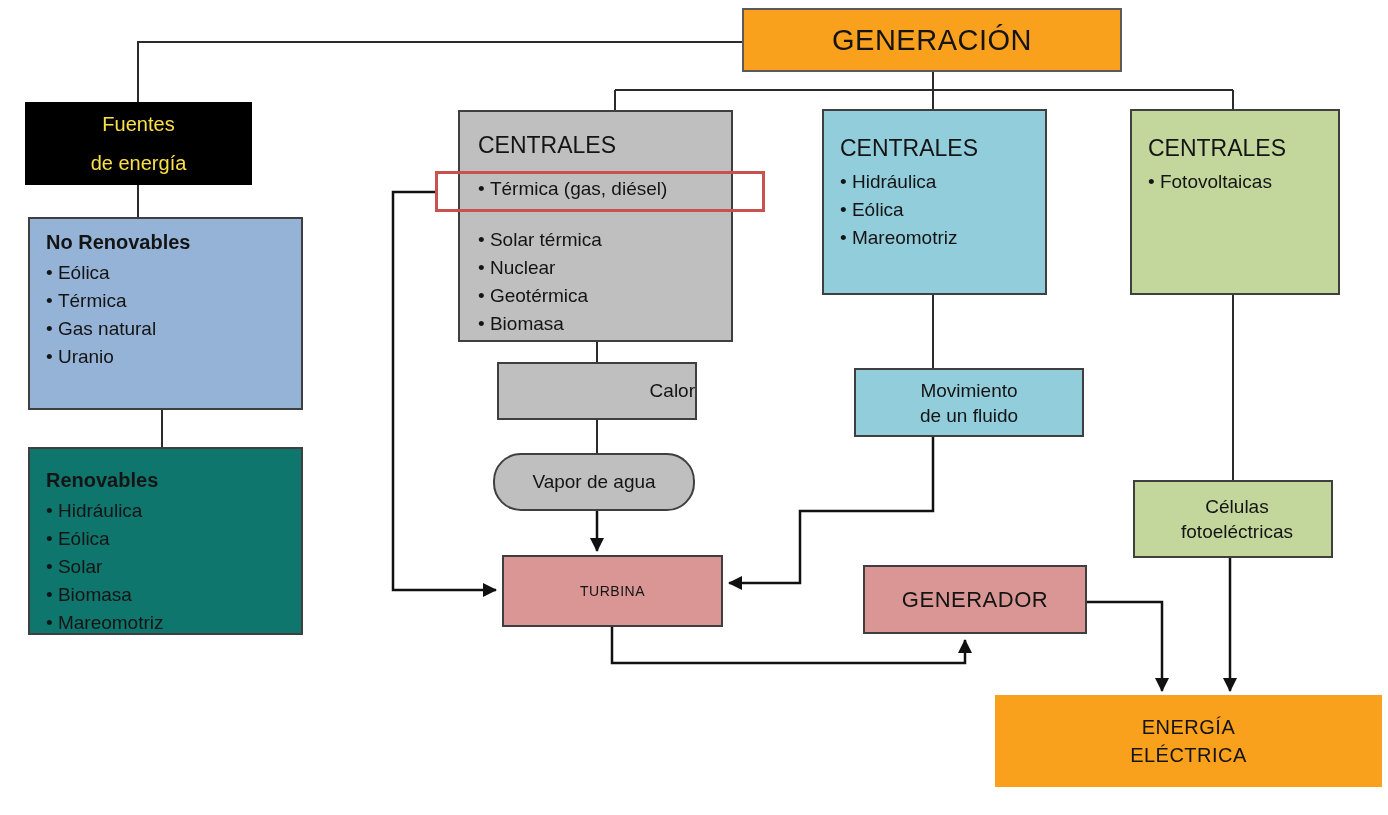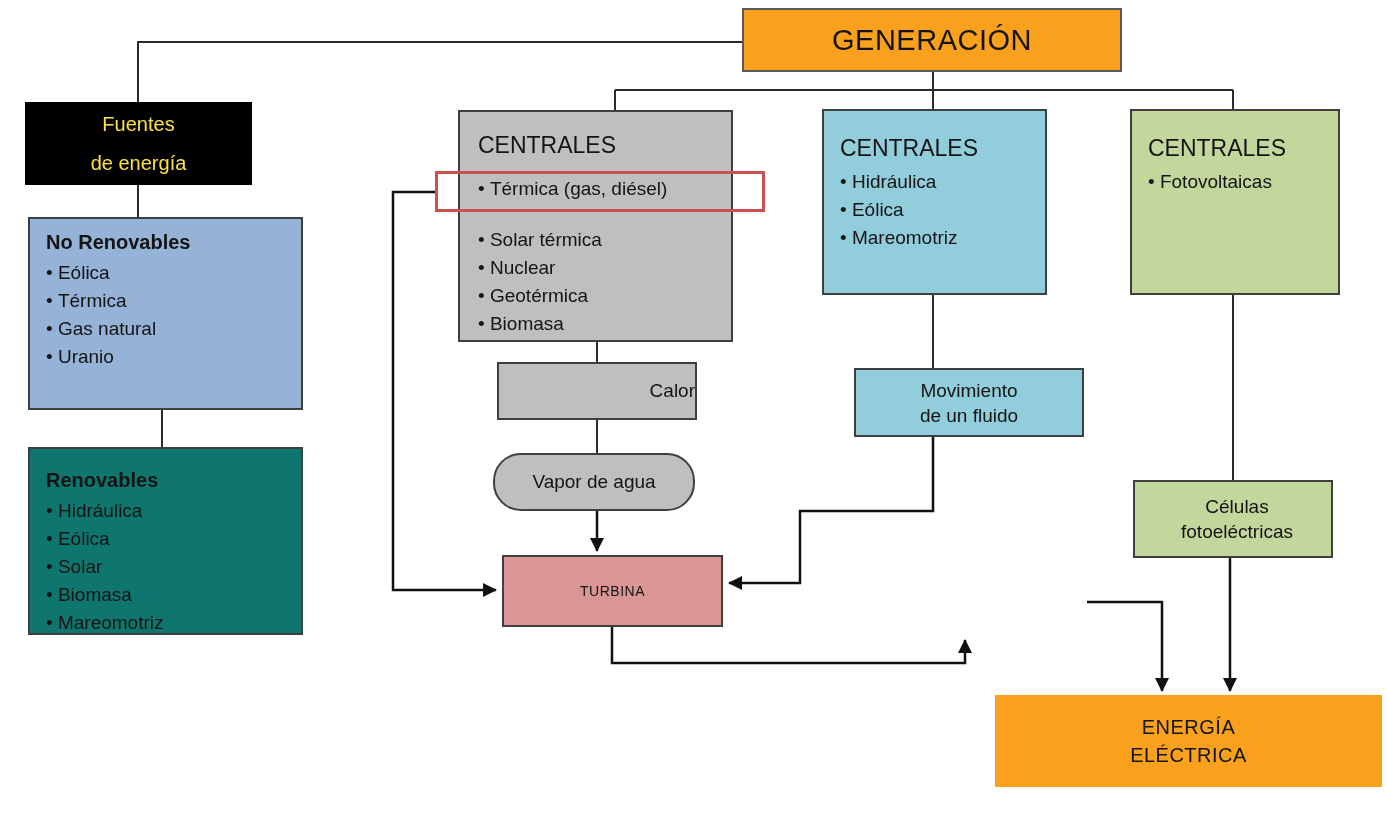"GENERADOR" div.box { html: none -> <div> <span>GENERADOR</span> </div> }
